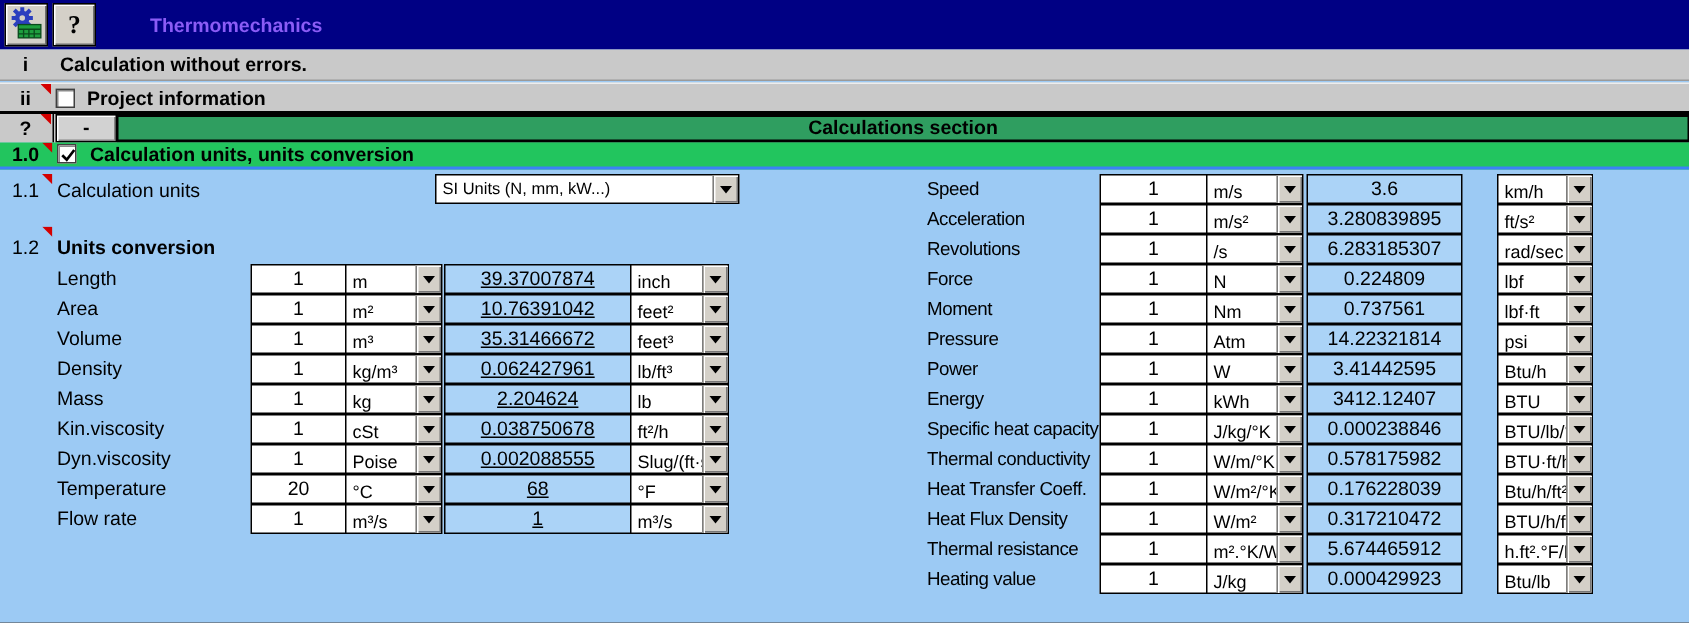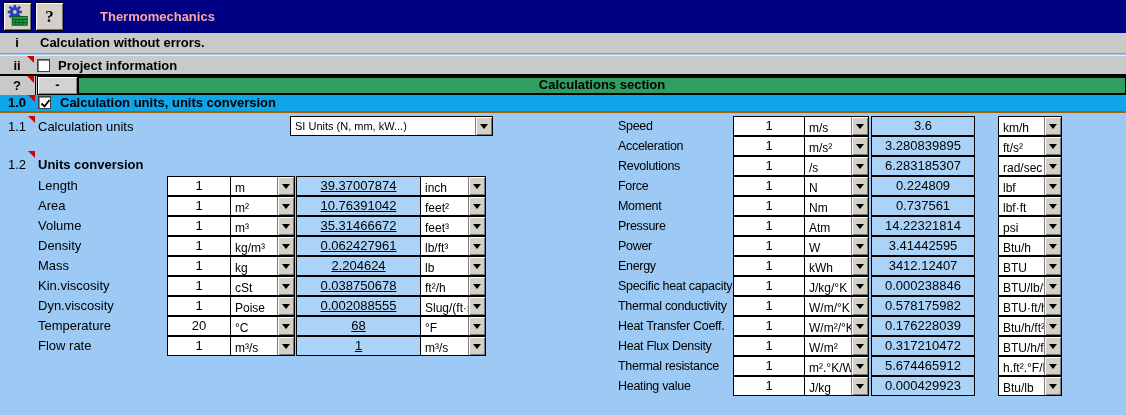"Thermomechanics" .apptitle { color: #fca5a5 -> #8b5cf6 }
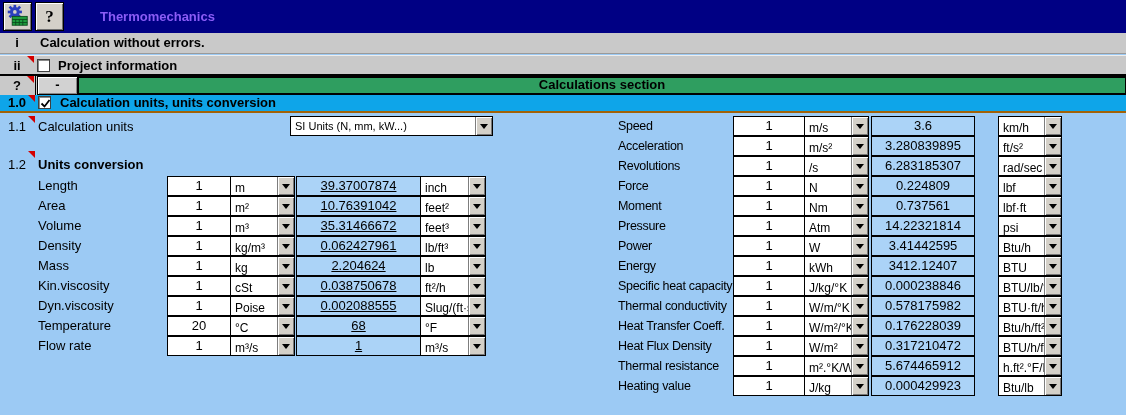"1.0" .row-10 { background: #0ea5e9 -> #22c55e; border-bottom: 2px solid #a16207 -> 2px solid #3b82f6 }
